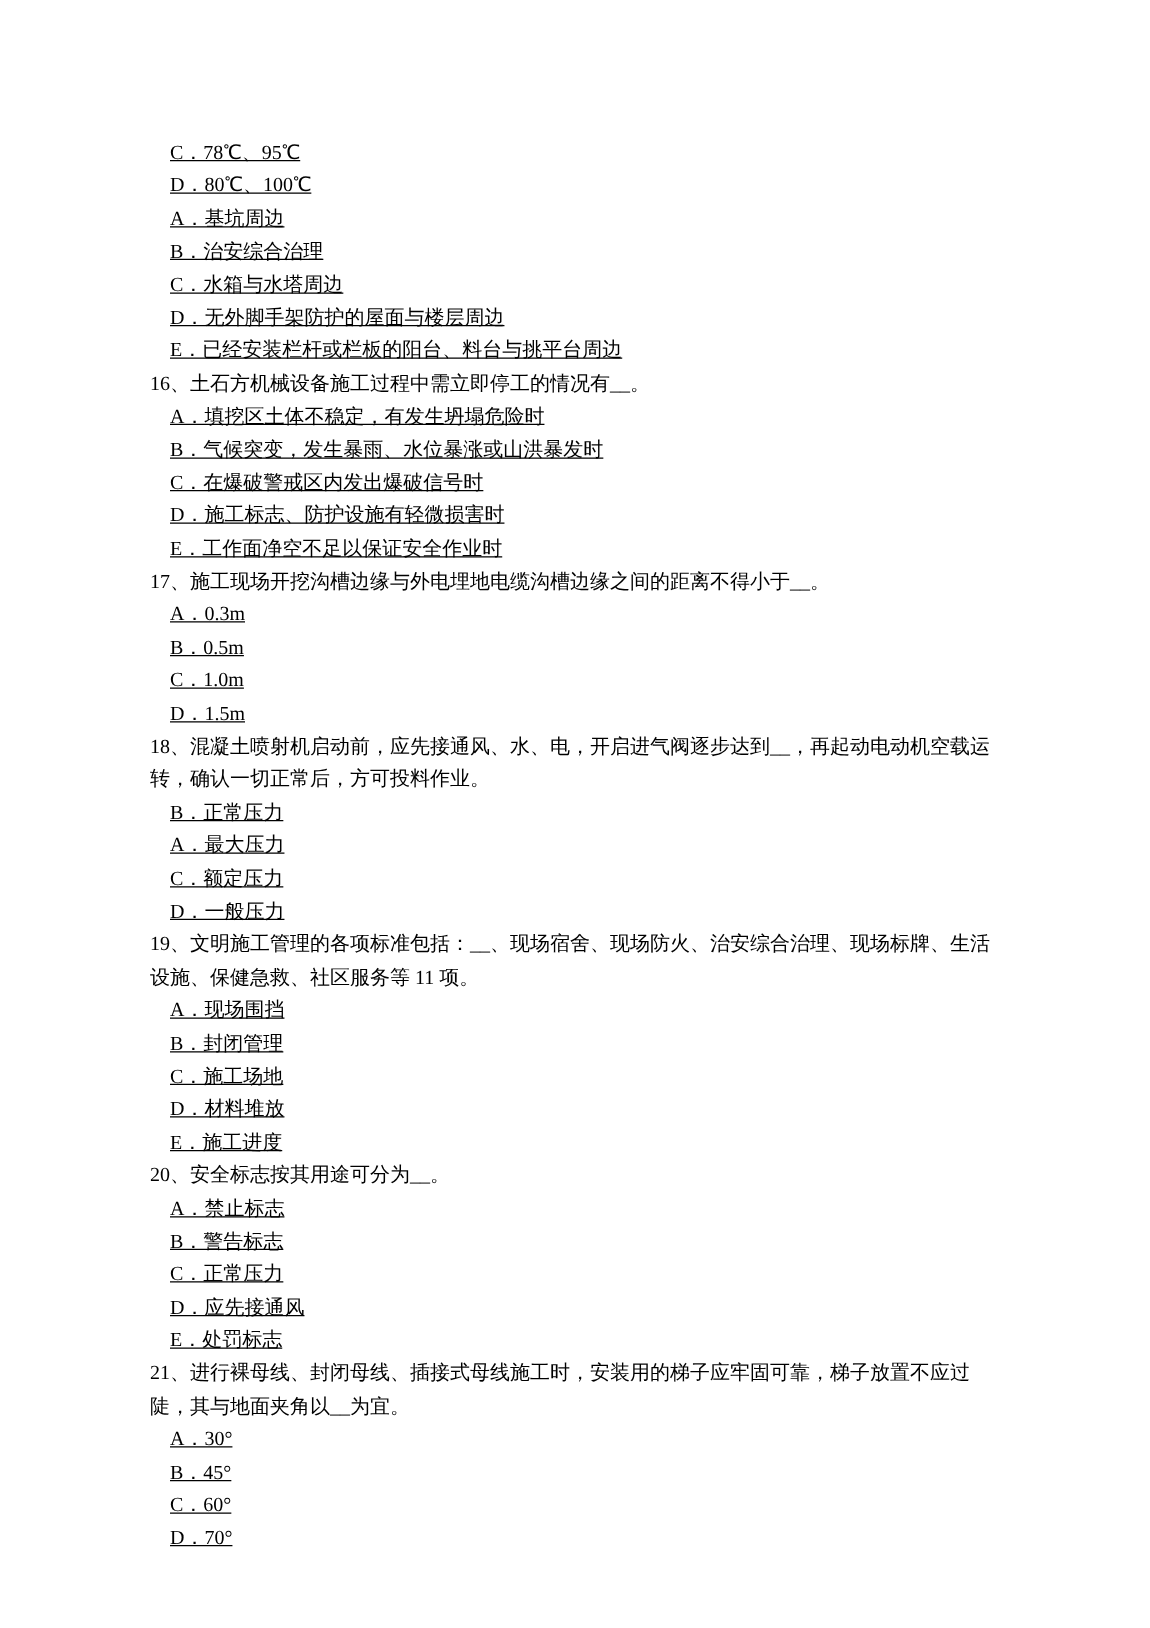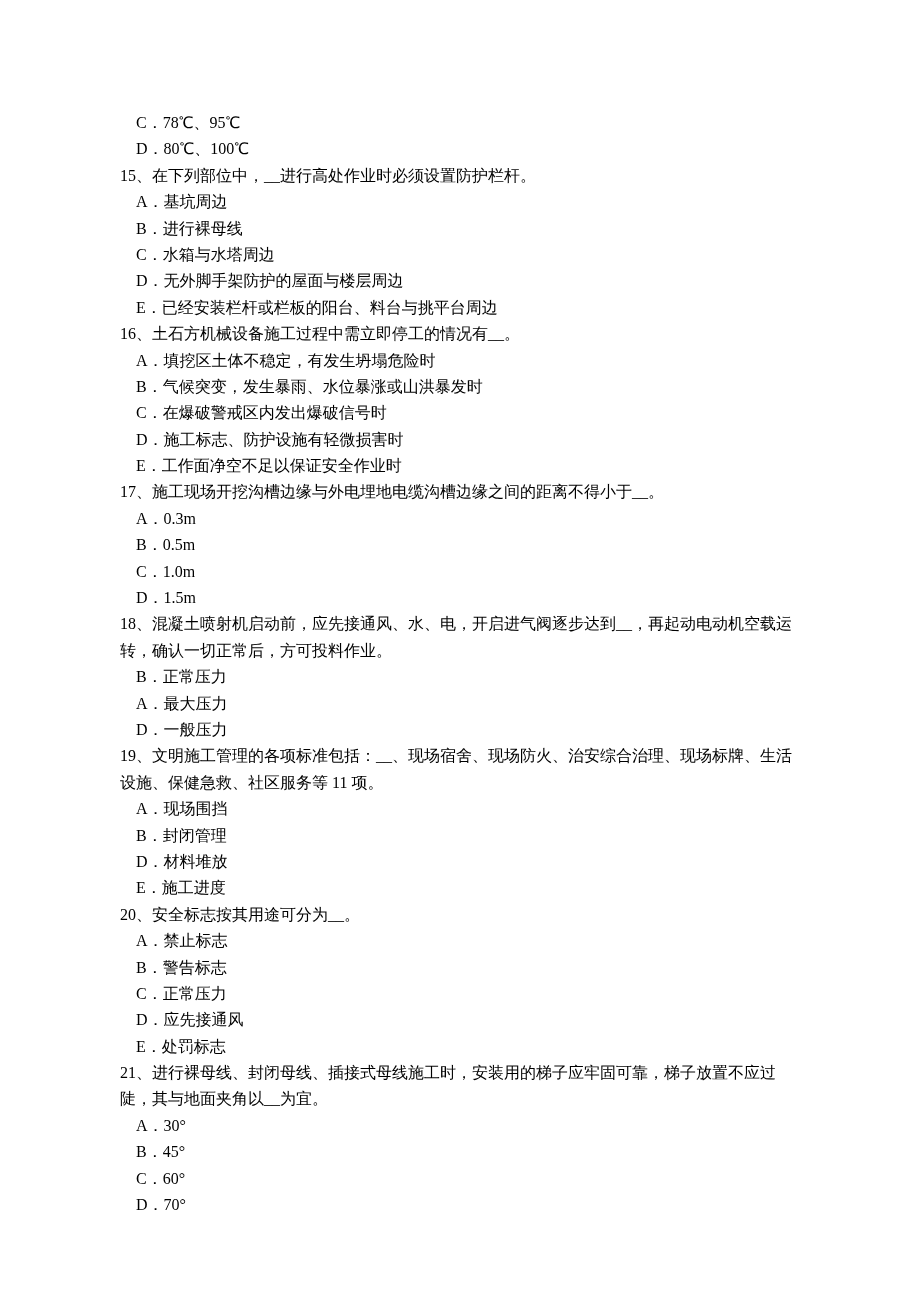"C．78℃、95℃" .option { text-decoration: none -> underline }
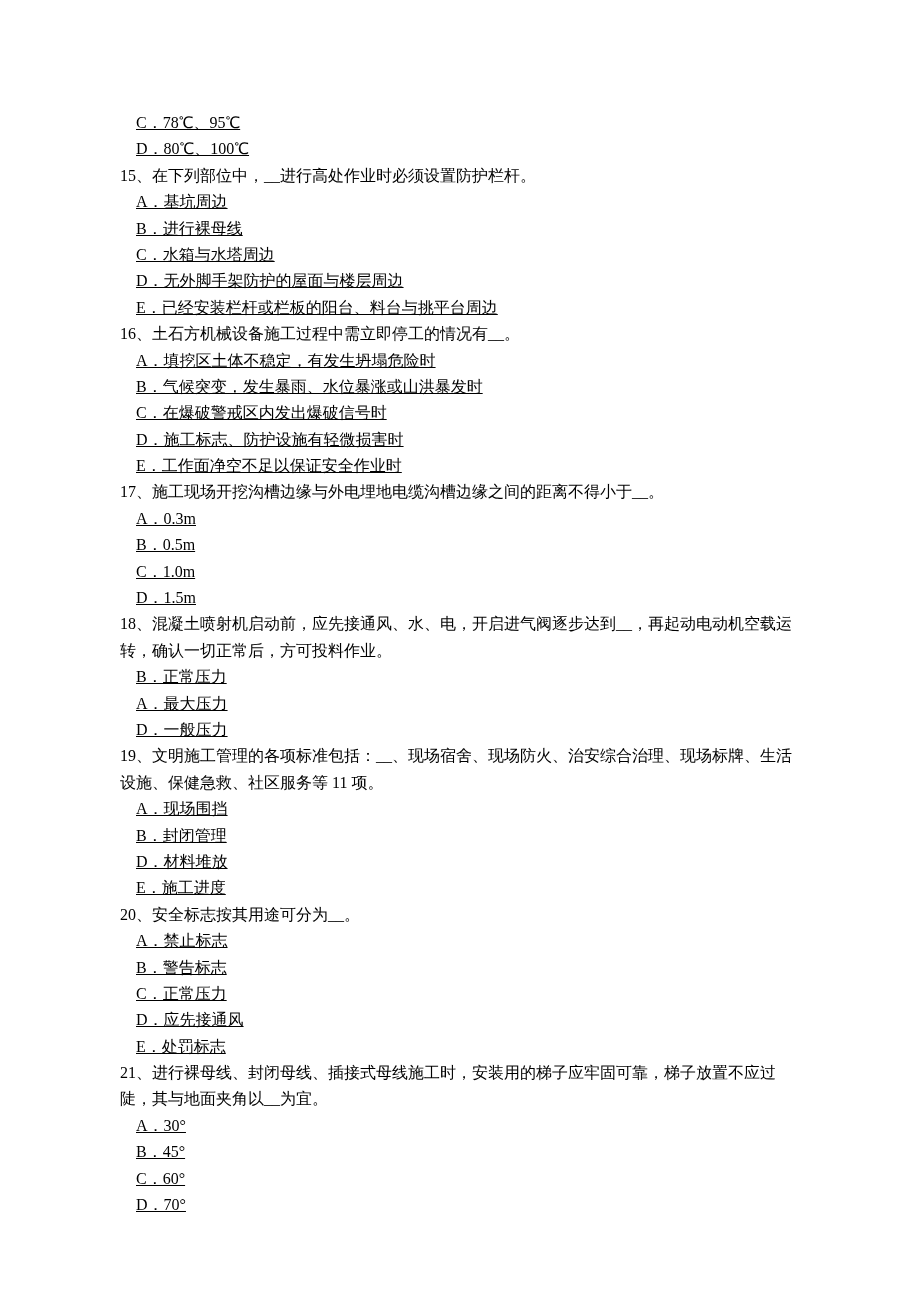"15、在下列部位中，__进行高处作业时必须设置防护栏杆。" div.line { html: <div>15、在下列部位中，__进行高处作业时必须设置防护栏杆。</div> -> none }
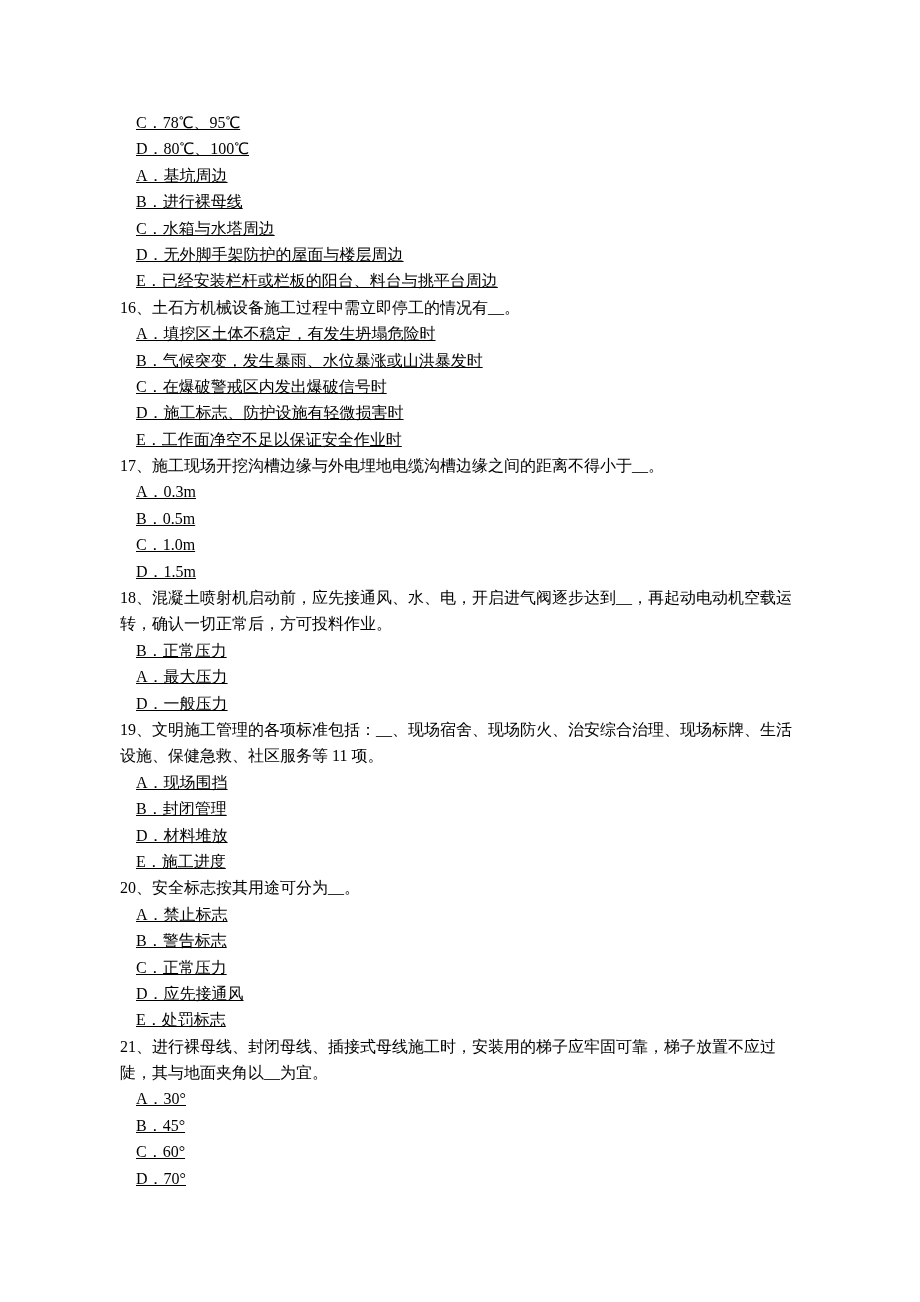"B．进行裸母线" div.line { text: 进行裸母线 -> 治安综合治理 }
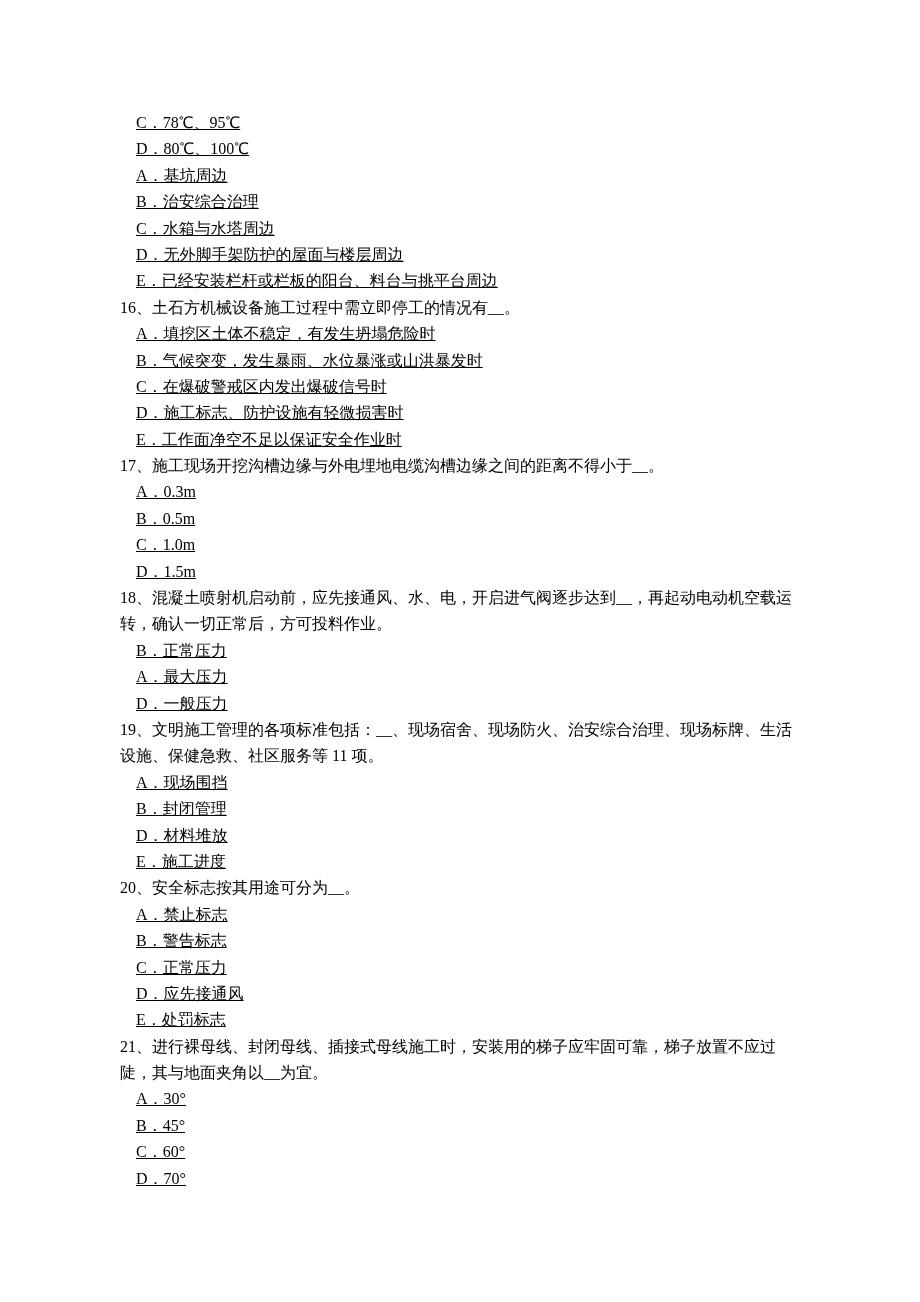"C．额定压力" div.line { html: none -> <div>C．额定压力</div> }
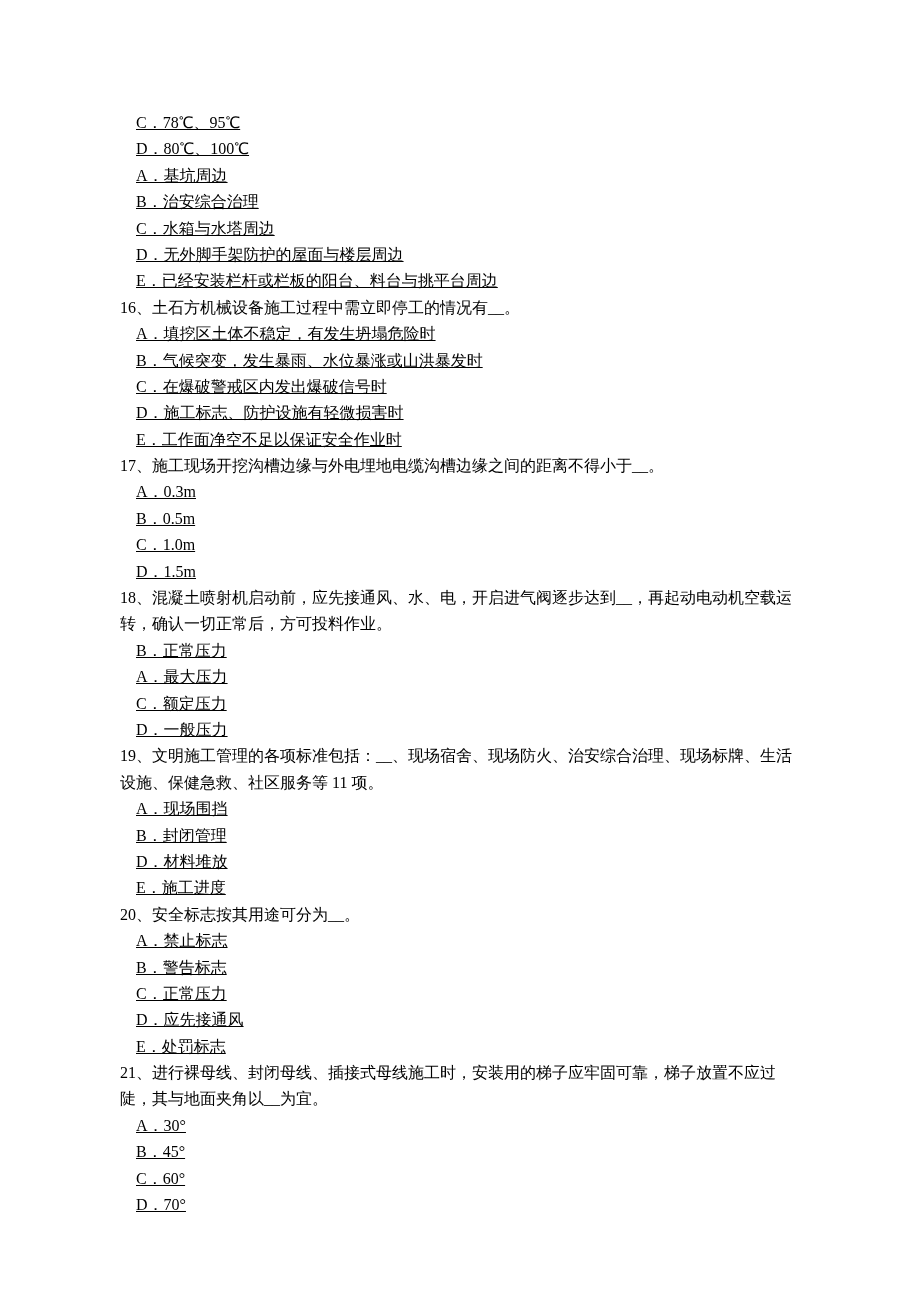"C．施工场地" div.line { html: none -> <div>C．施工场地</div> }
